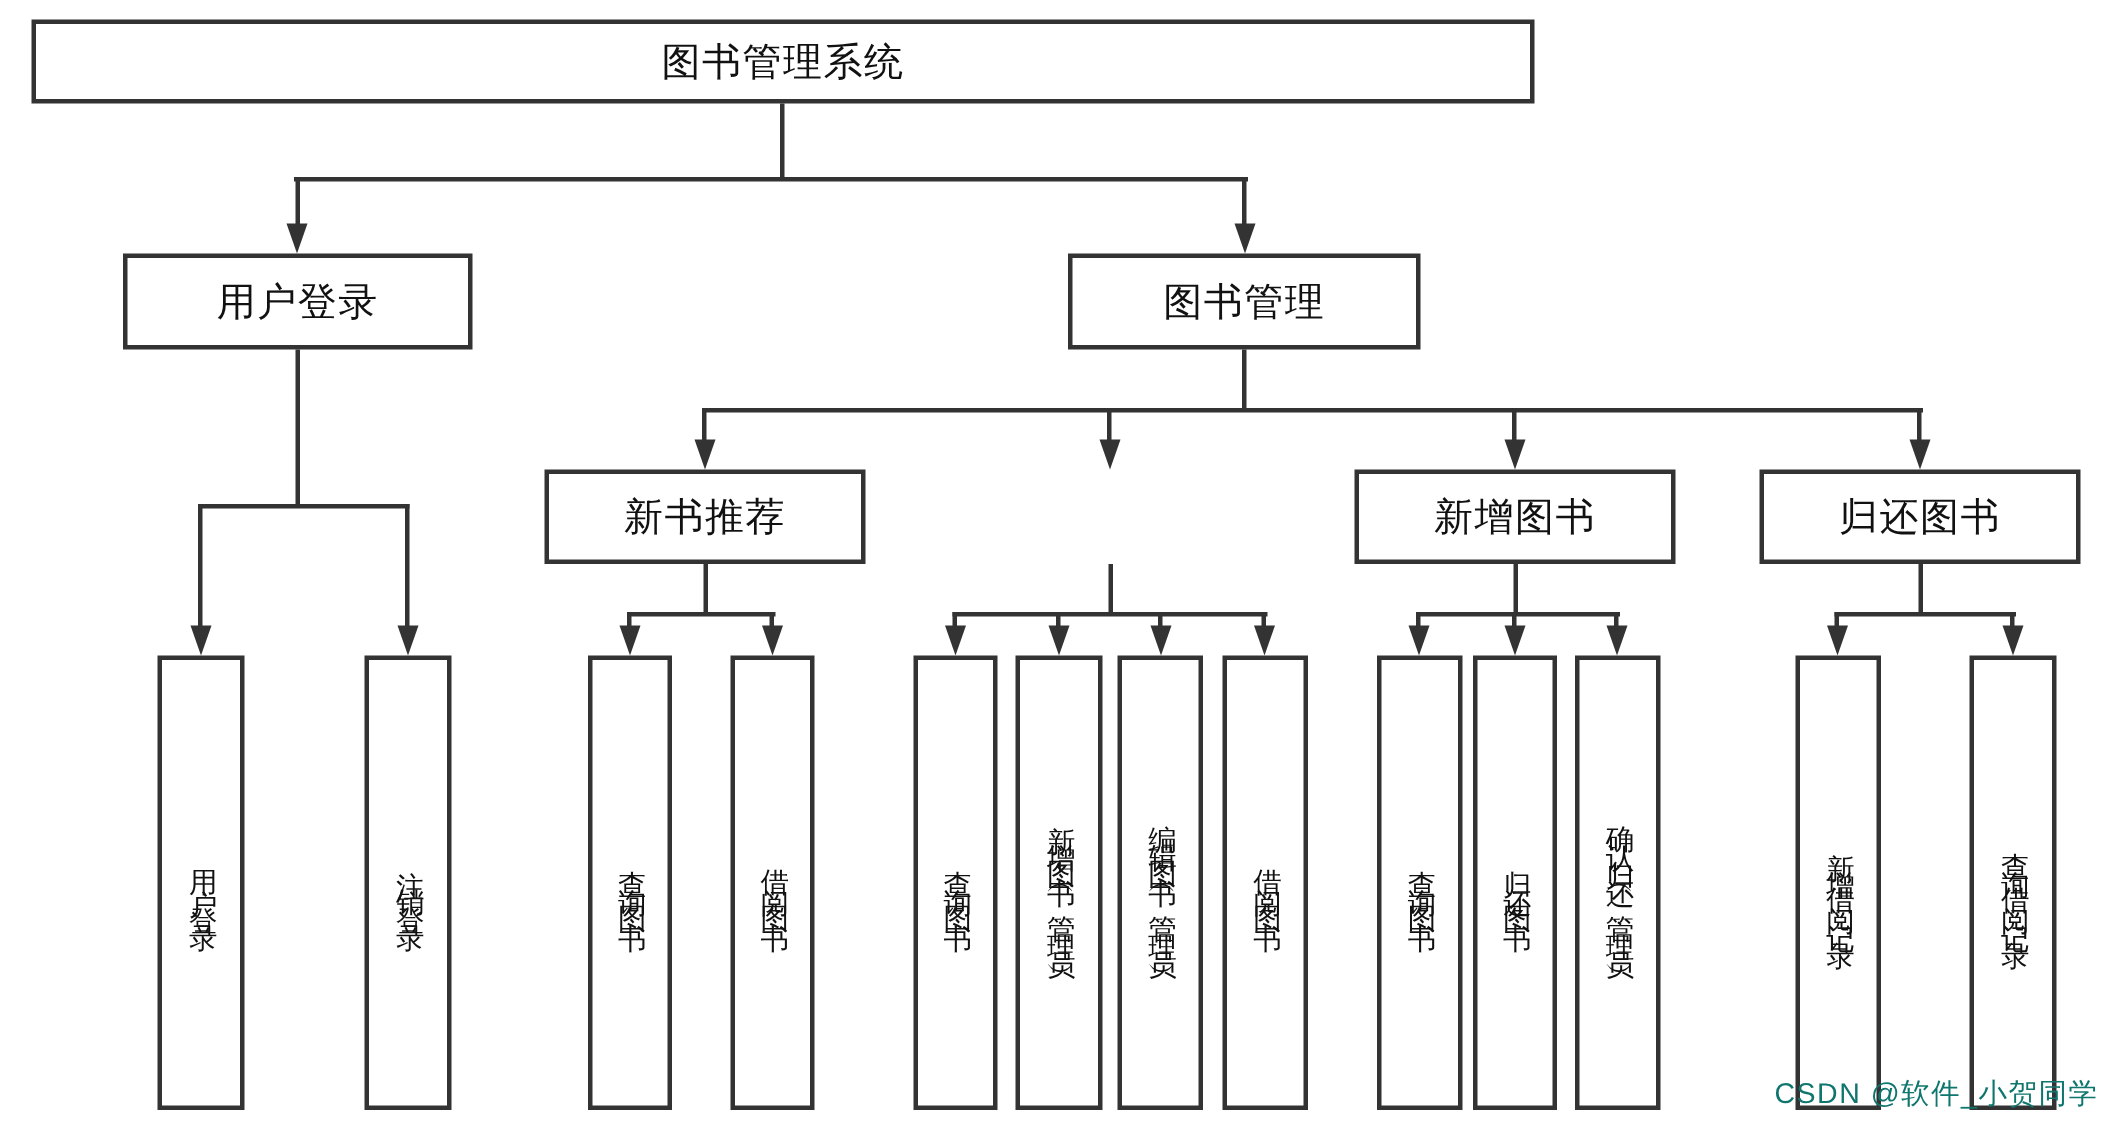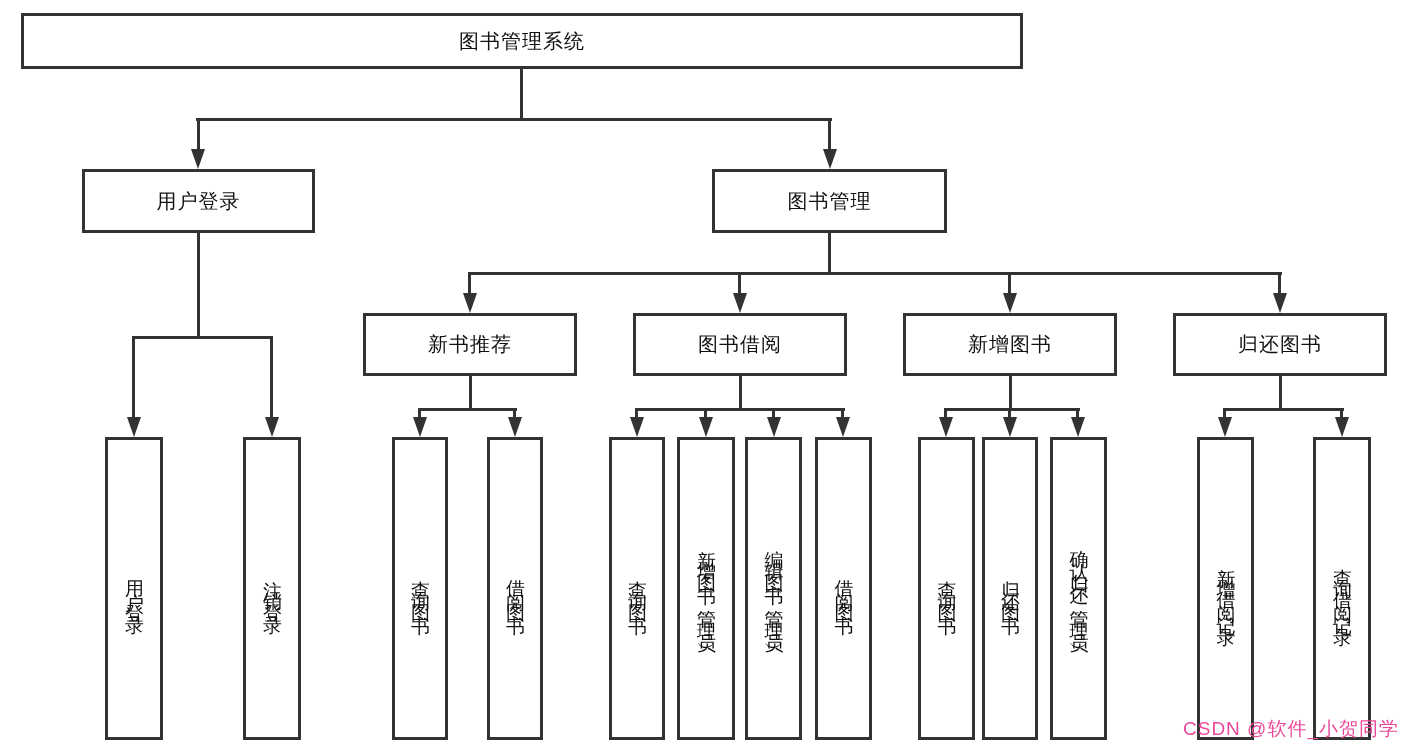"图书管理系统" .box { font-size: 20px -> 26px }
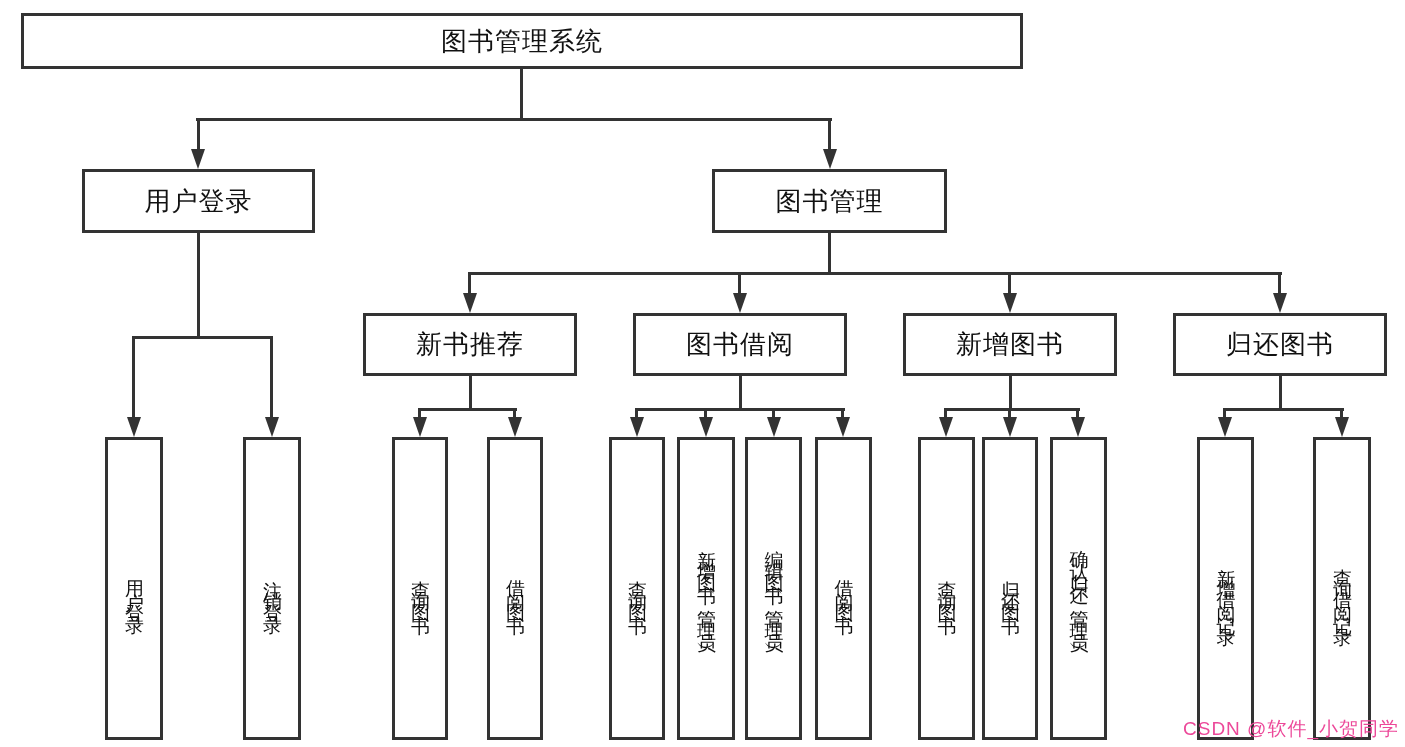"图书借阅" div.box { html: <div>图书借阅</div> -> none }
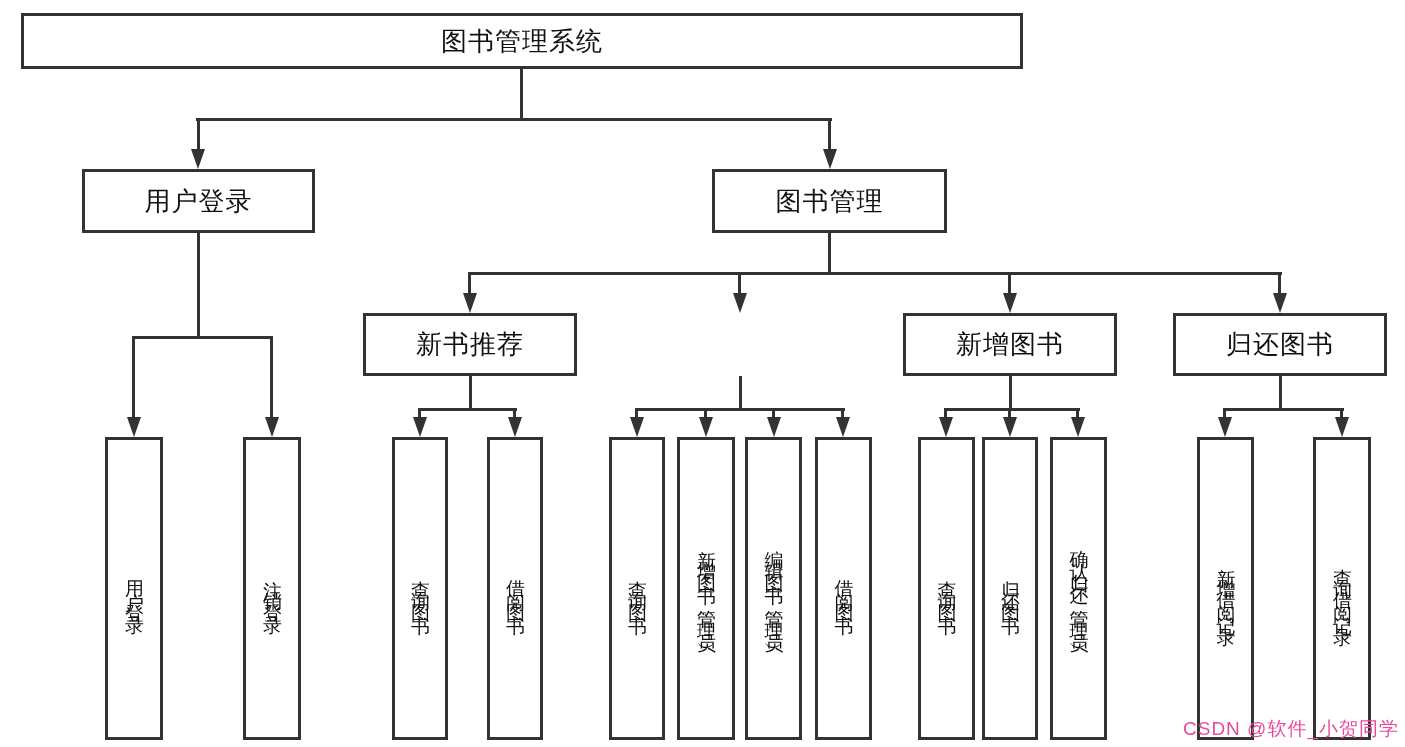"CSDN @软件_小贺同学" .watermark { color: #ec4899 -> #0f766e }
